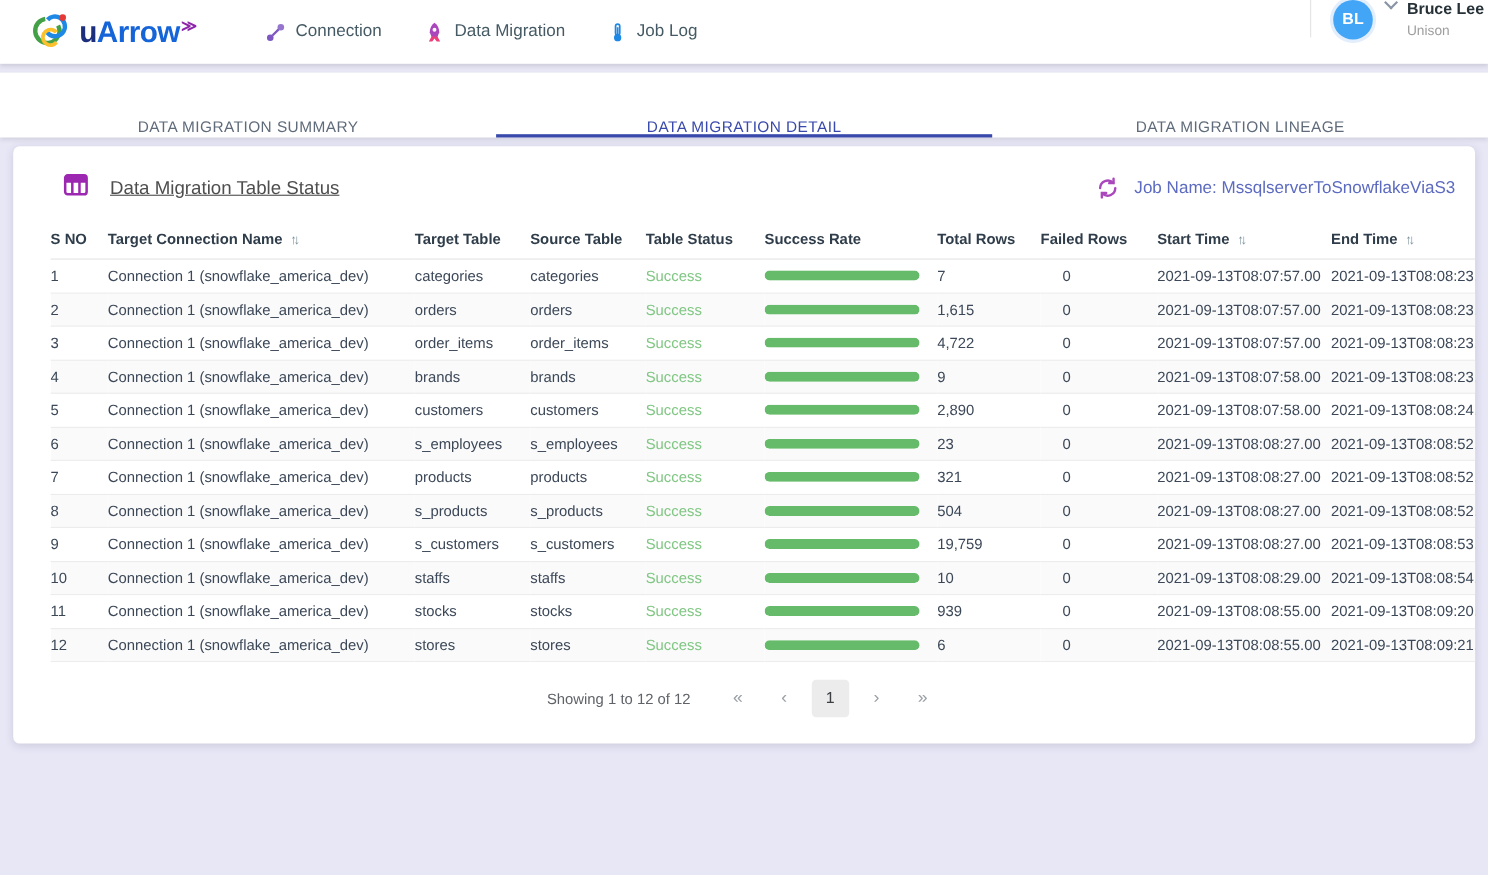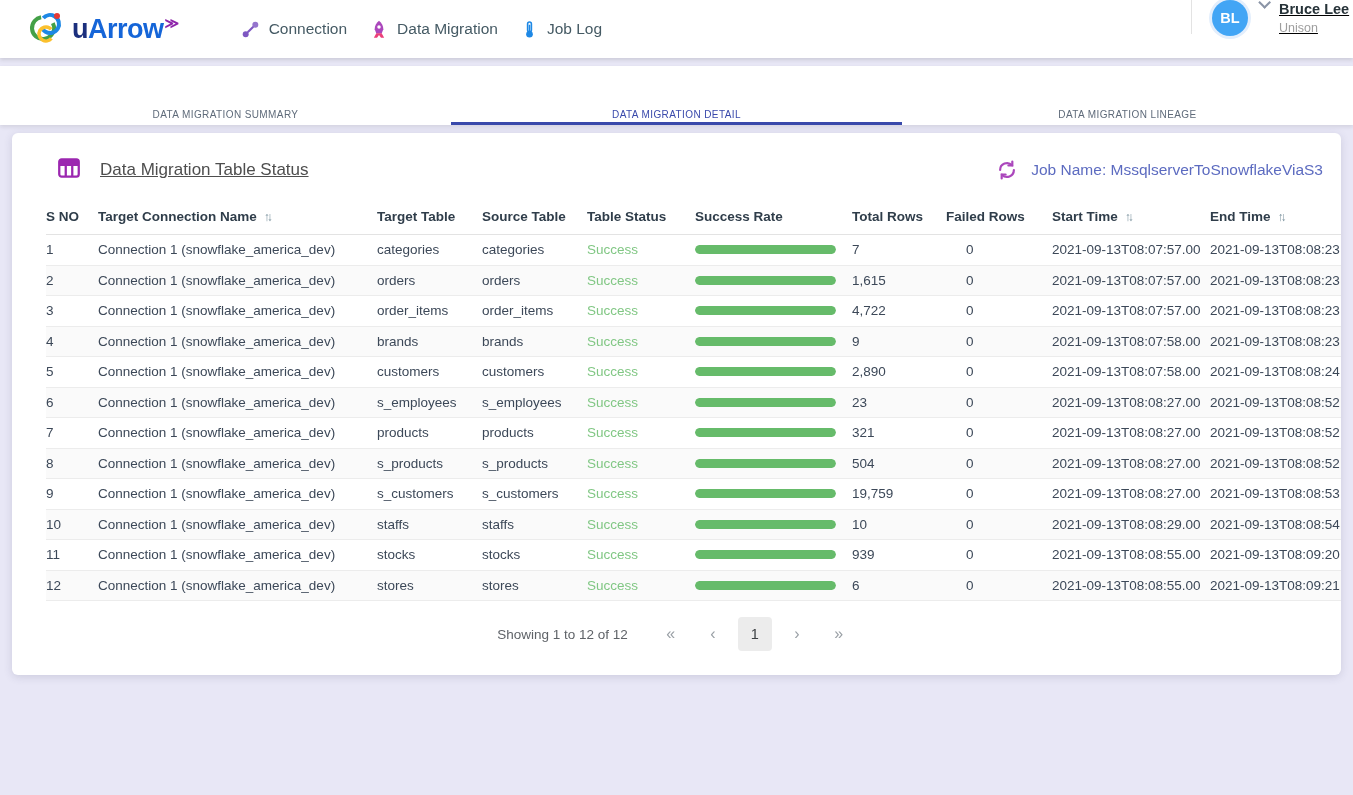"Bruce Lee" .user-names { text-decoration: underline -> none }
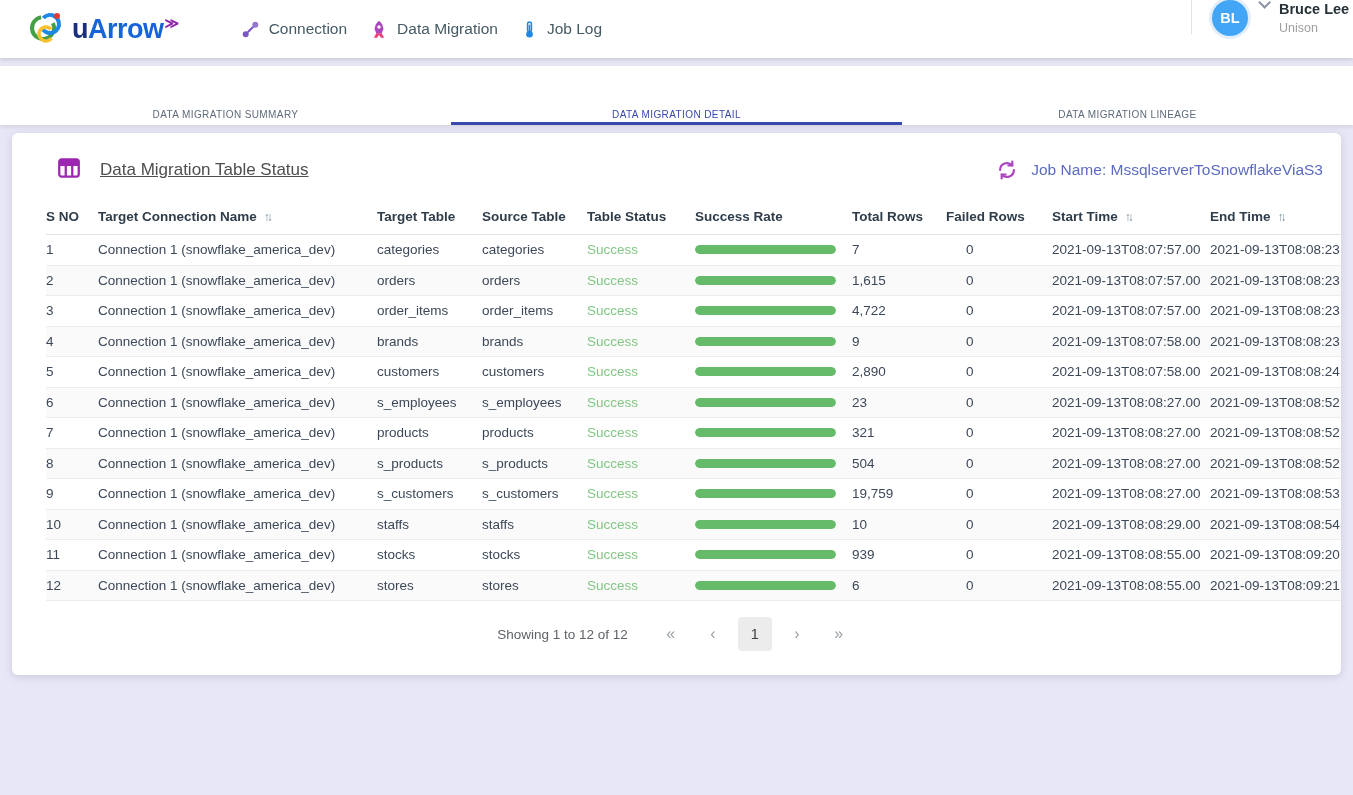"Connection" .nav-menu { gap: 22px -> 38px }
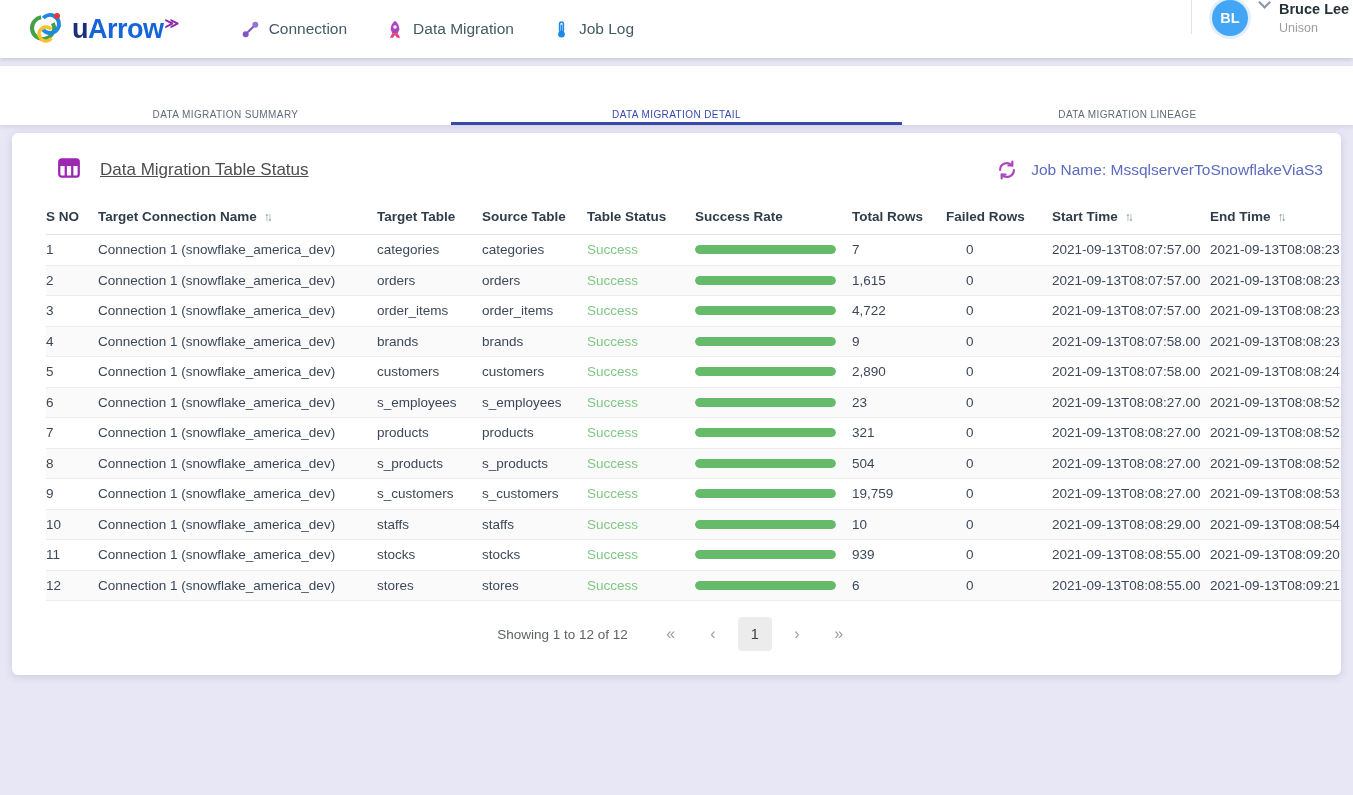"DATA MIGRATION SUMMARY" .tab { font-size: 10px -> 14px }
